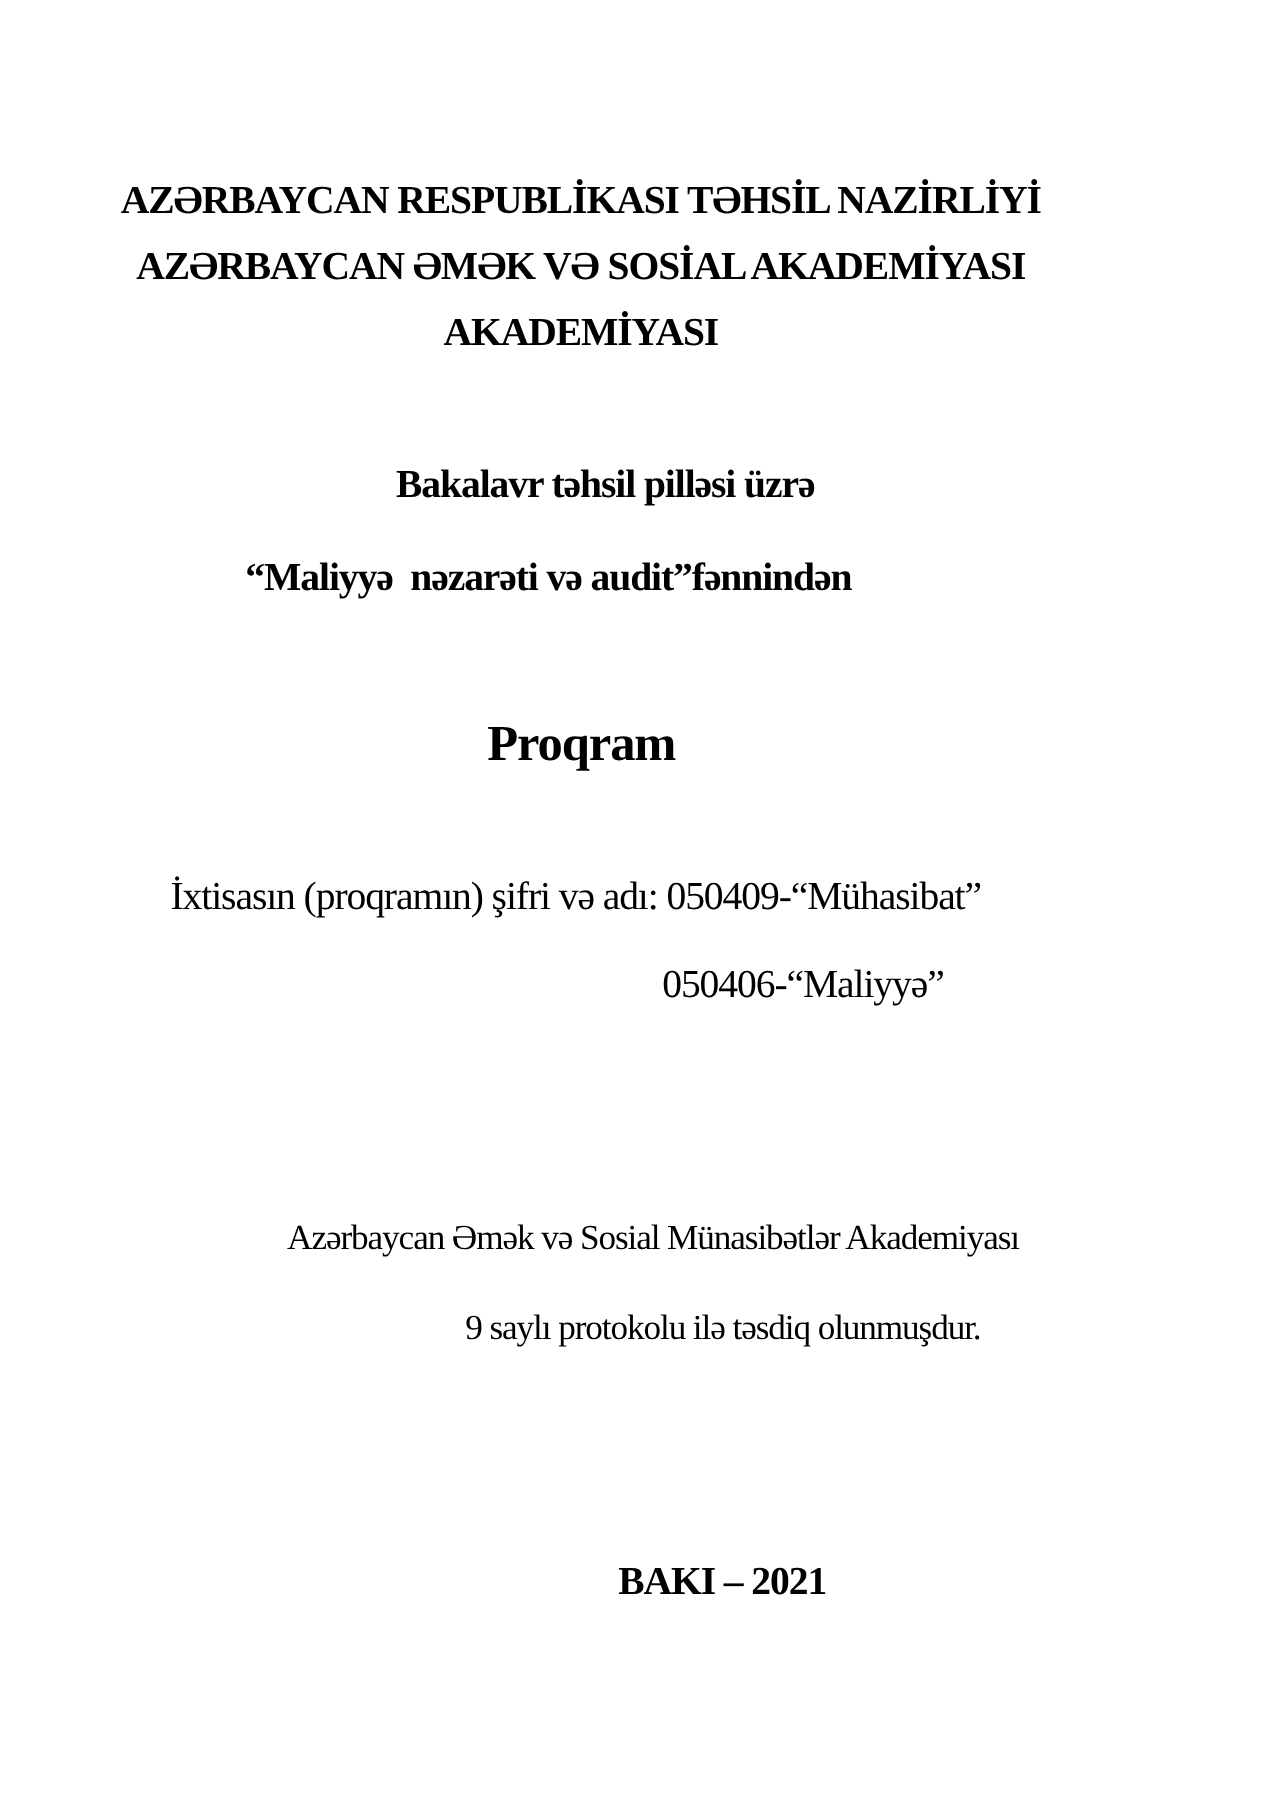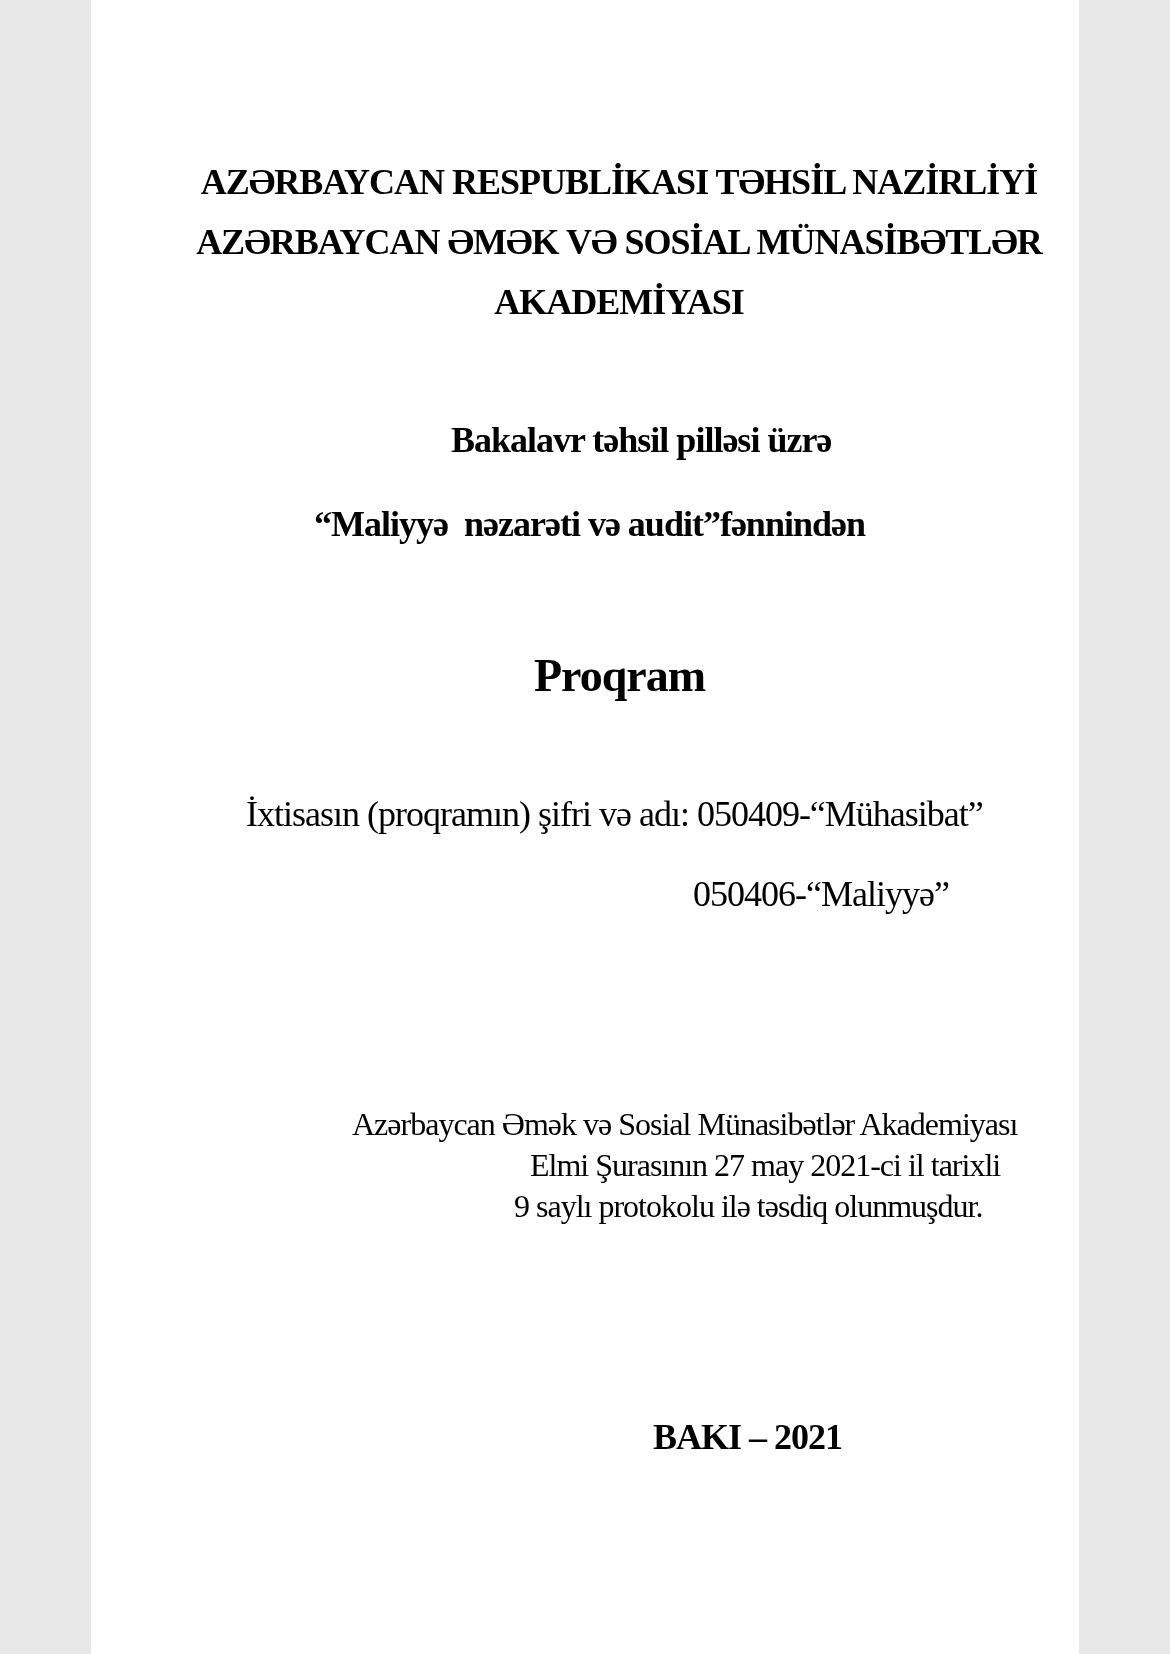"AZƏRBAYCAN RESPUBLİKASI TƏHSİL NAZİRLİYİ" .page { width: 988px -> 1170px }
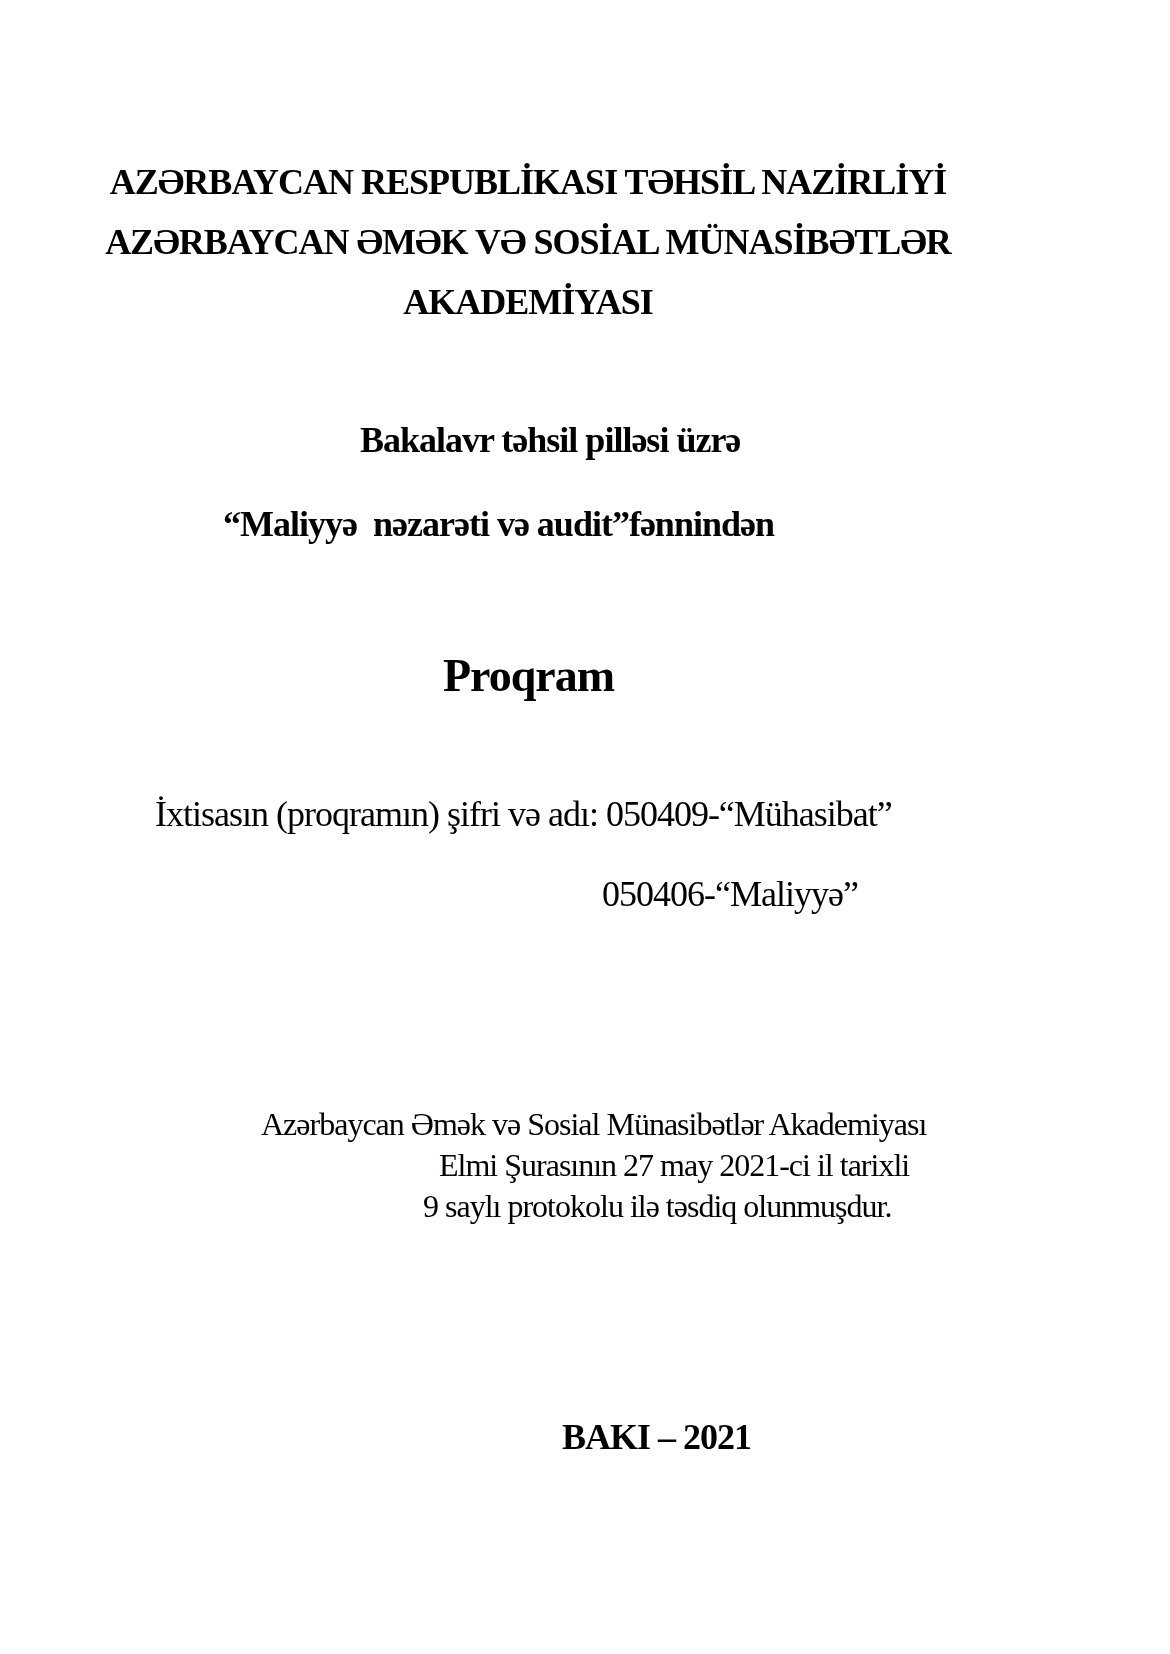"AZƏRBAYCAN ƏMƏK VƏ SOSİAL MÜNASİBƏTLƏR" div { text: MÜNASİBƏTLƏR -> AKADEMİYASI }
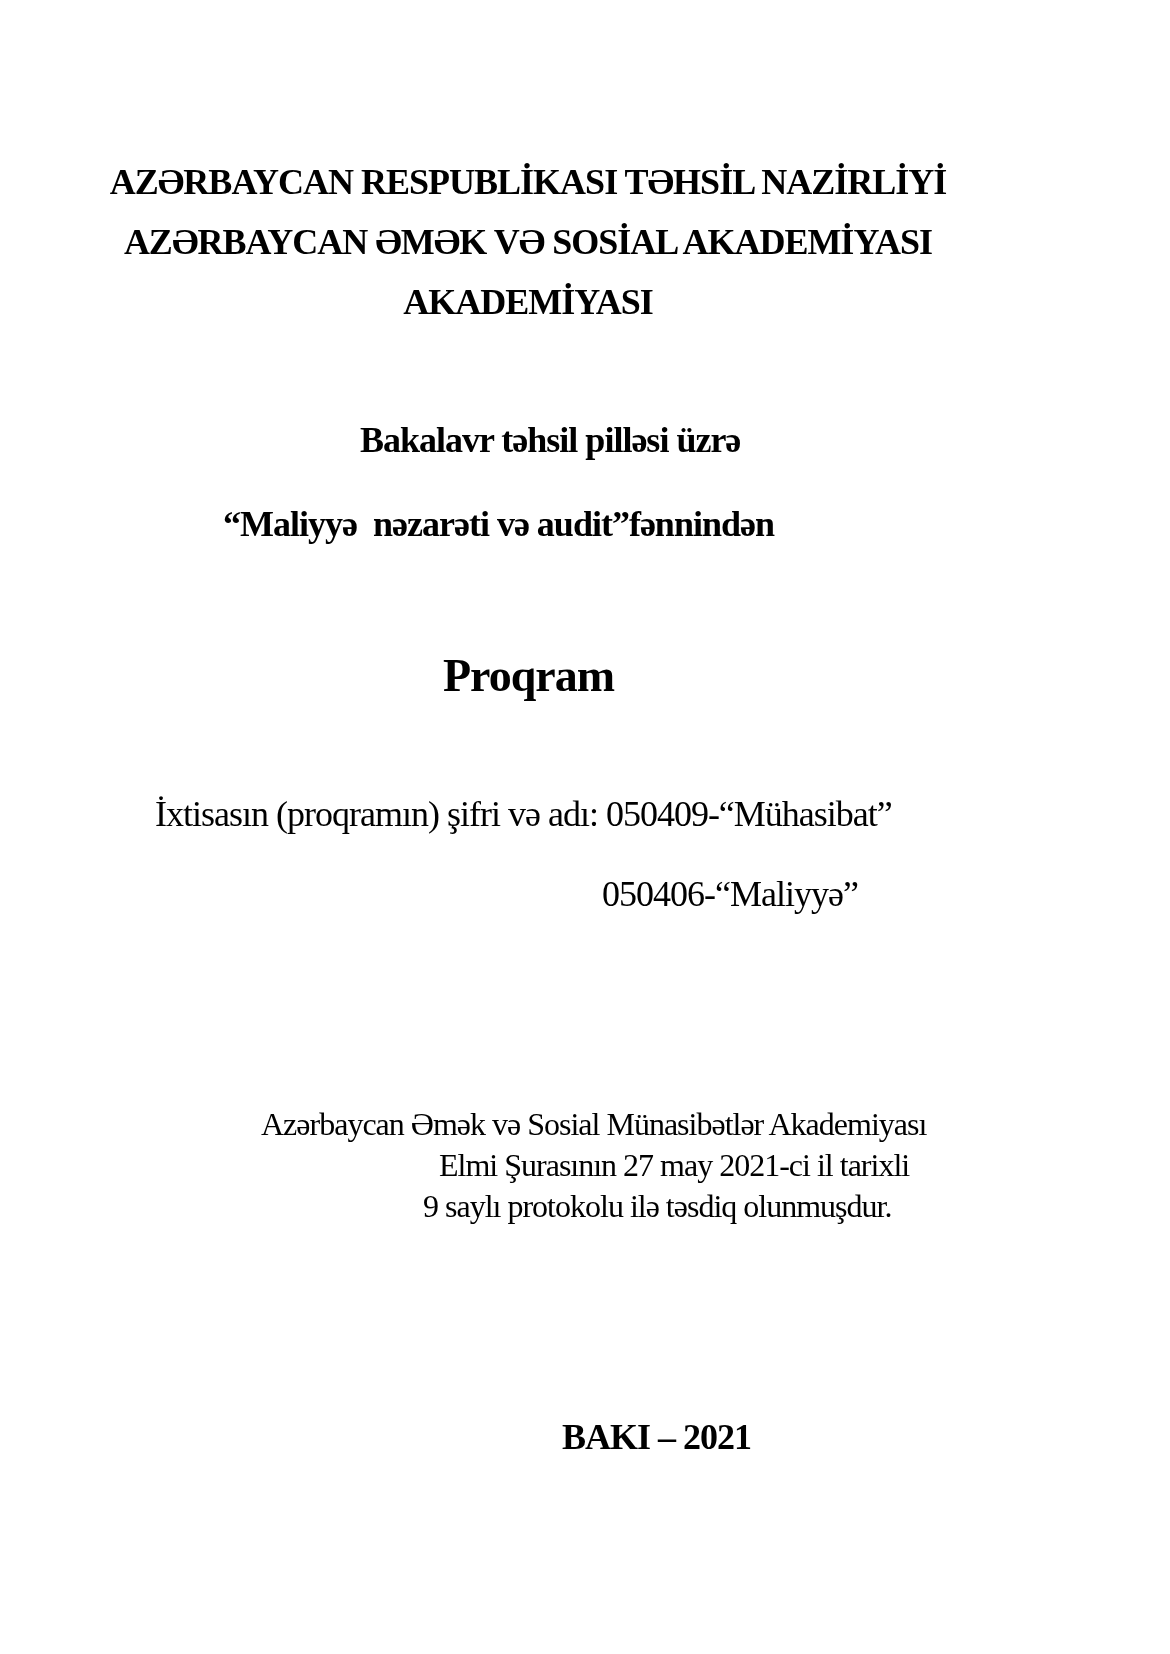"Elmi Şurasının 27 may 2021-ci" div.abs { html: <div>Elmi Şurasının 27 may 2021-ci il tarixli</div> -> none }
